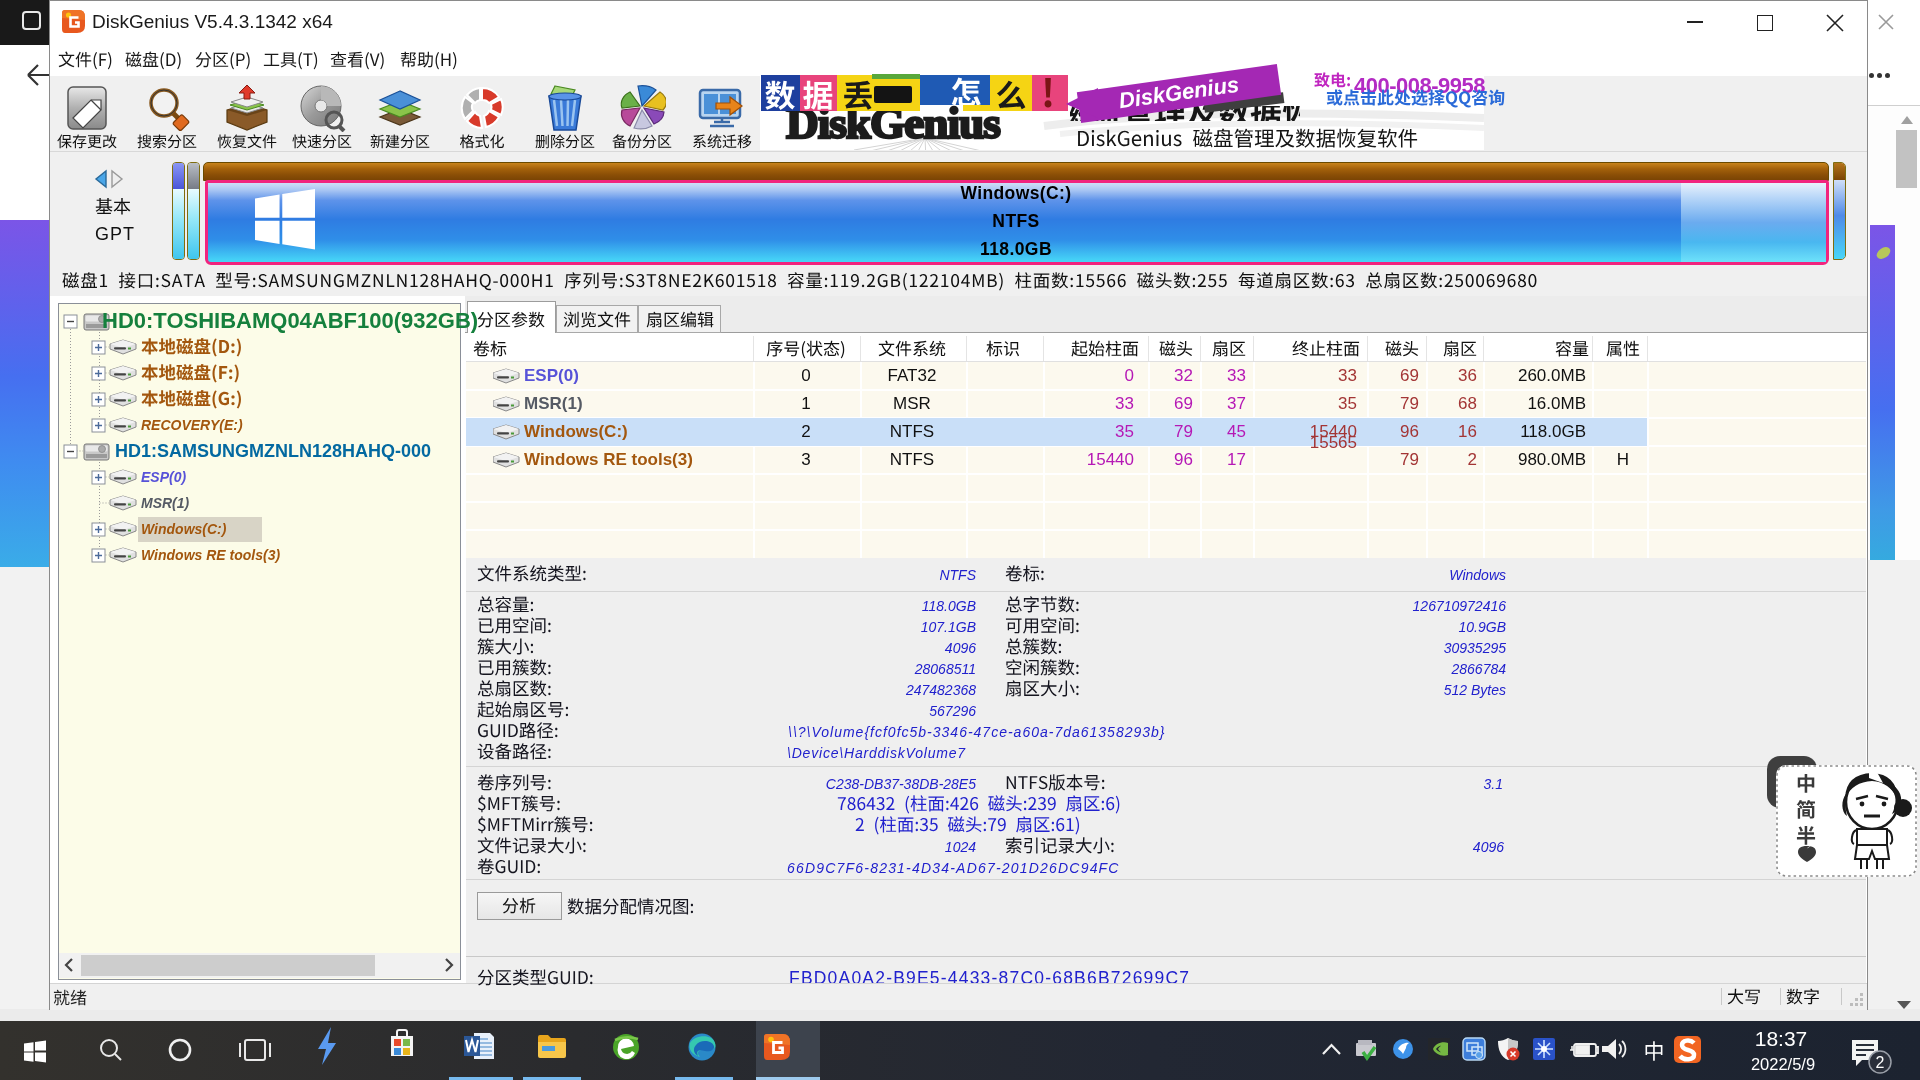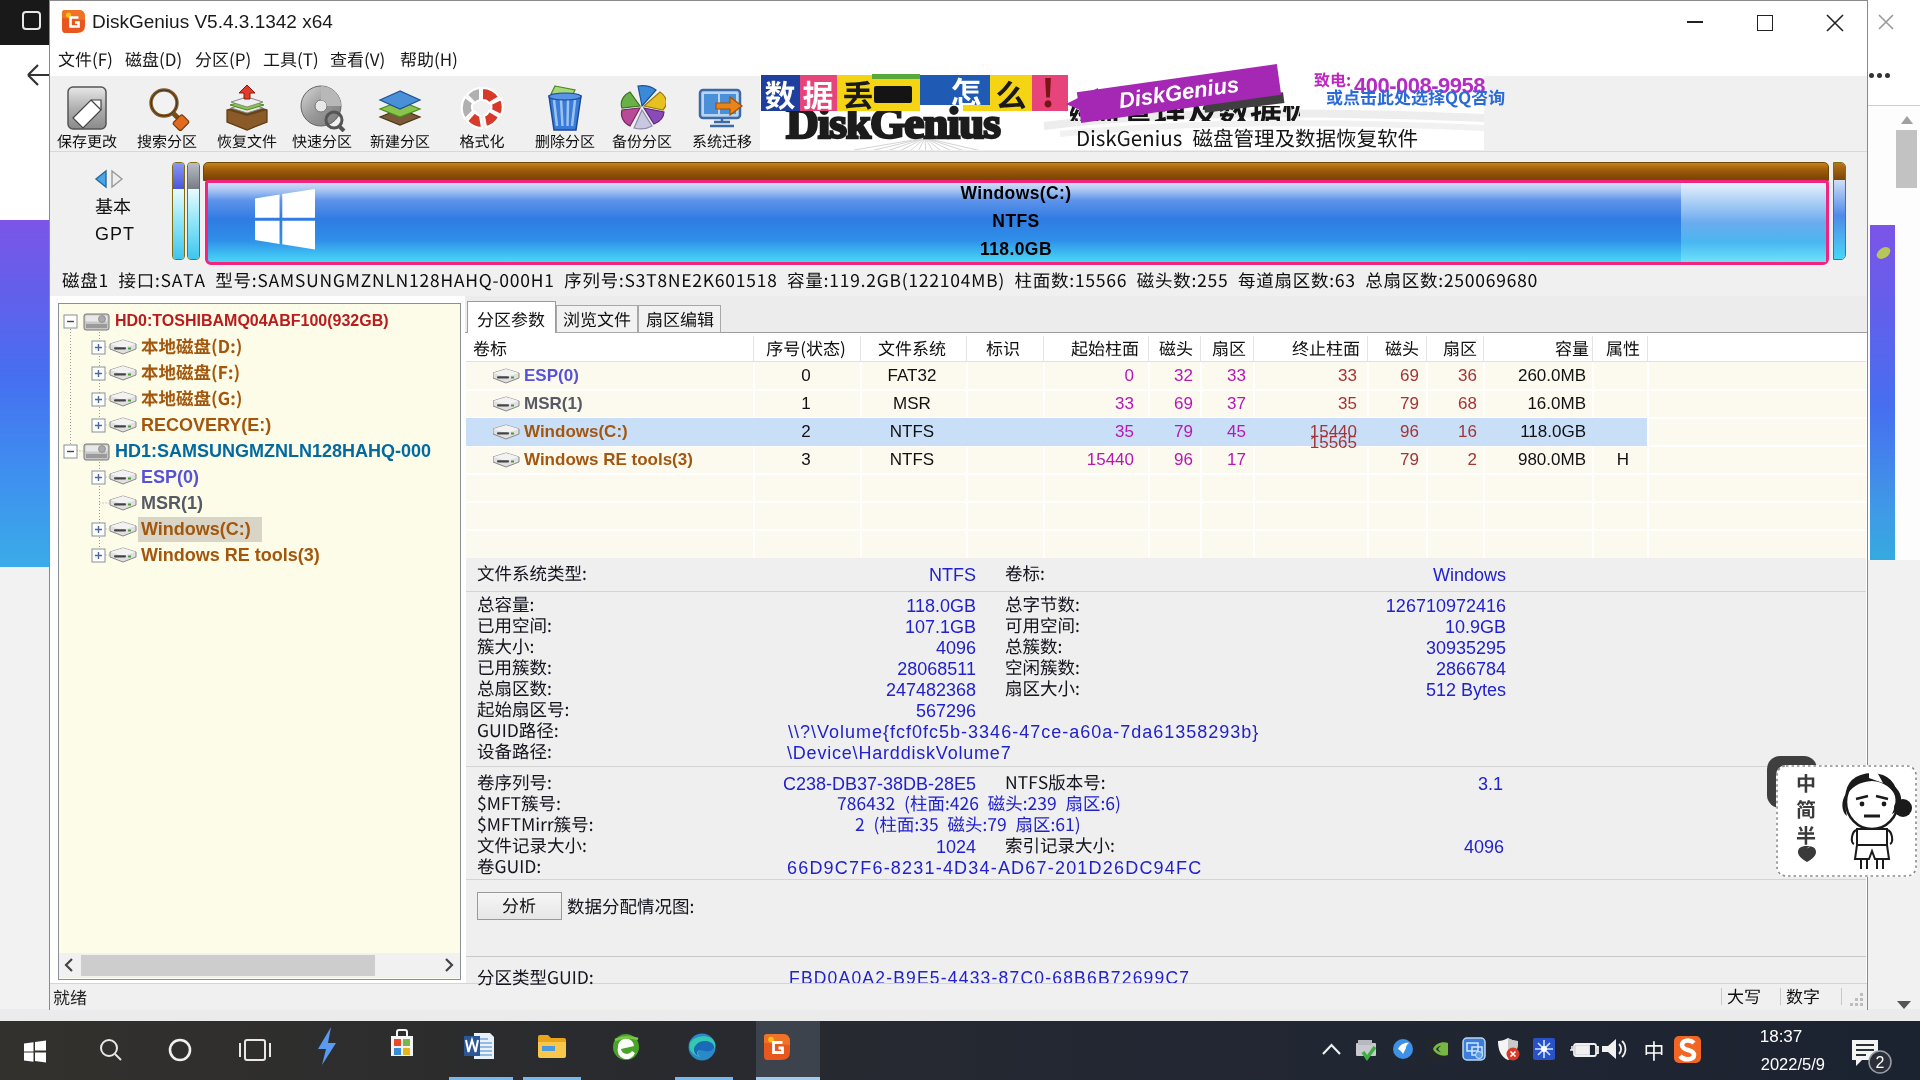"HD0:TOSHIBAMQ04ABF100(932GB)" div.t { color: #b91c1c -> #15803d; font-size: 16px -> 22px; left: 115px -> 102px }
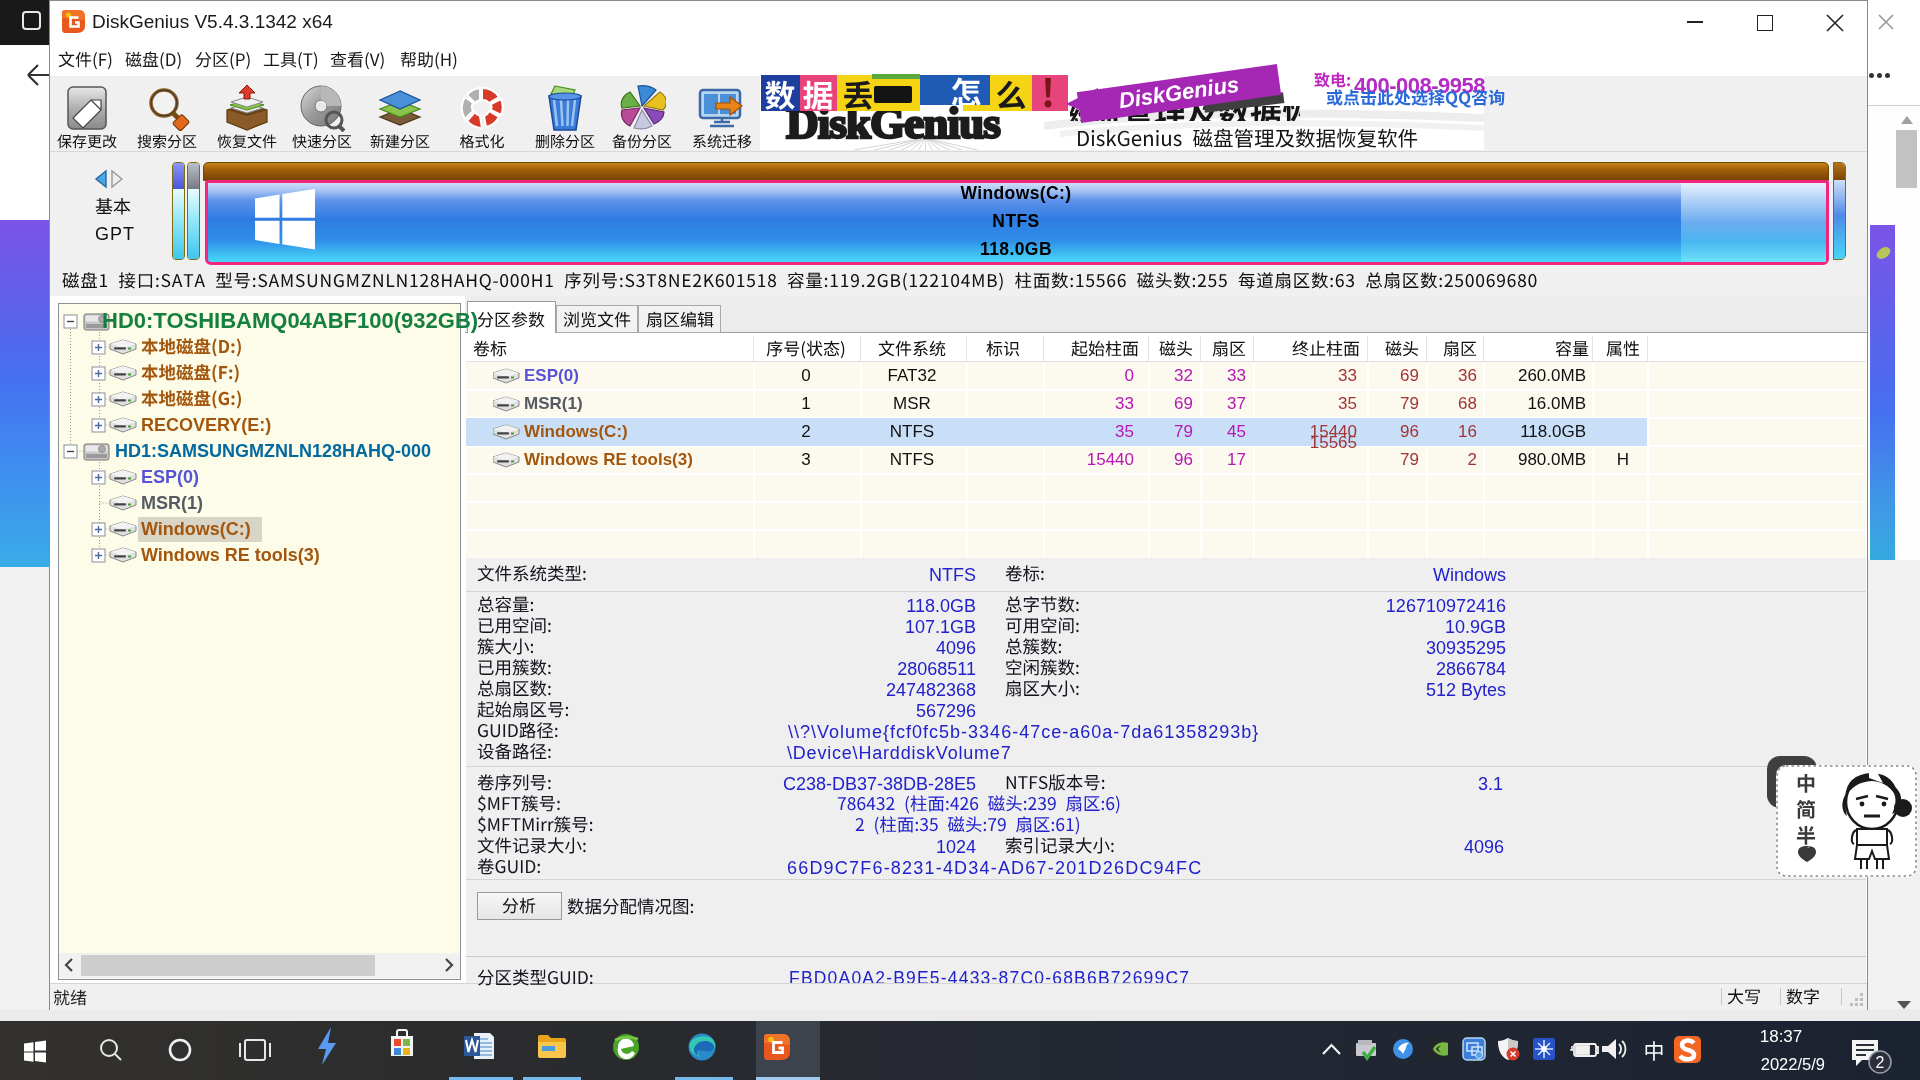"RECOVERY(E:)" .bn { font-size: 18px -> 14px; font-style: none -> italic }
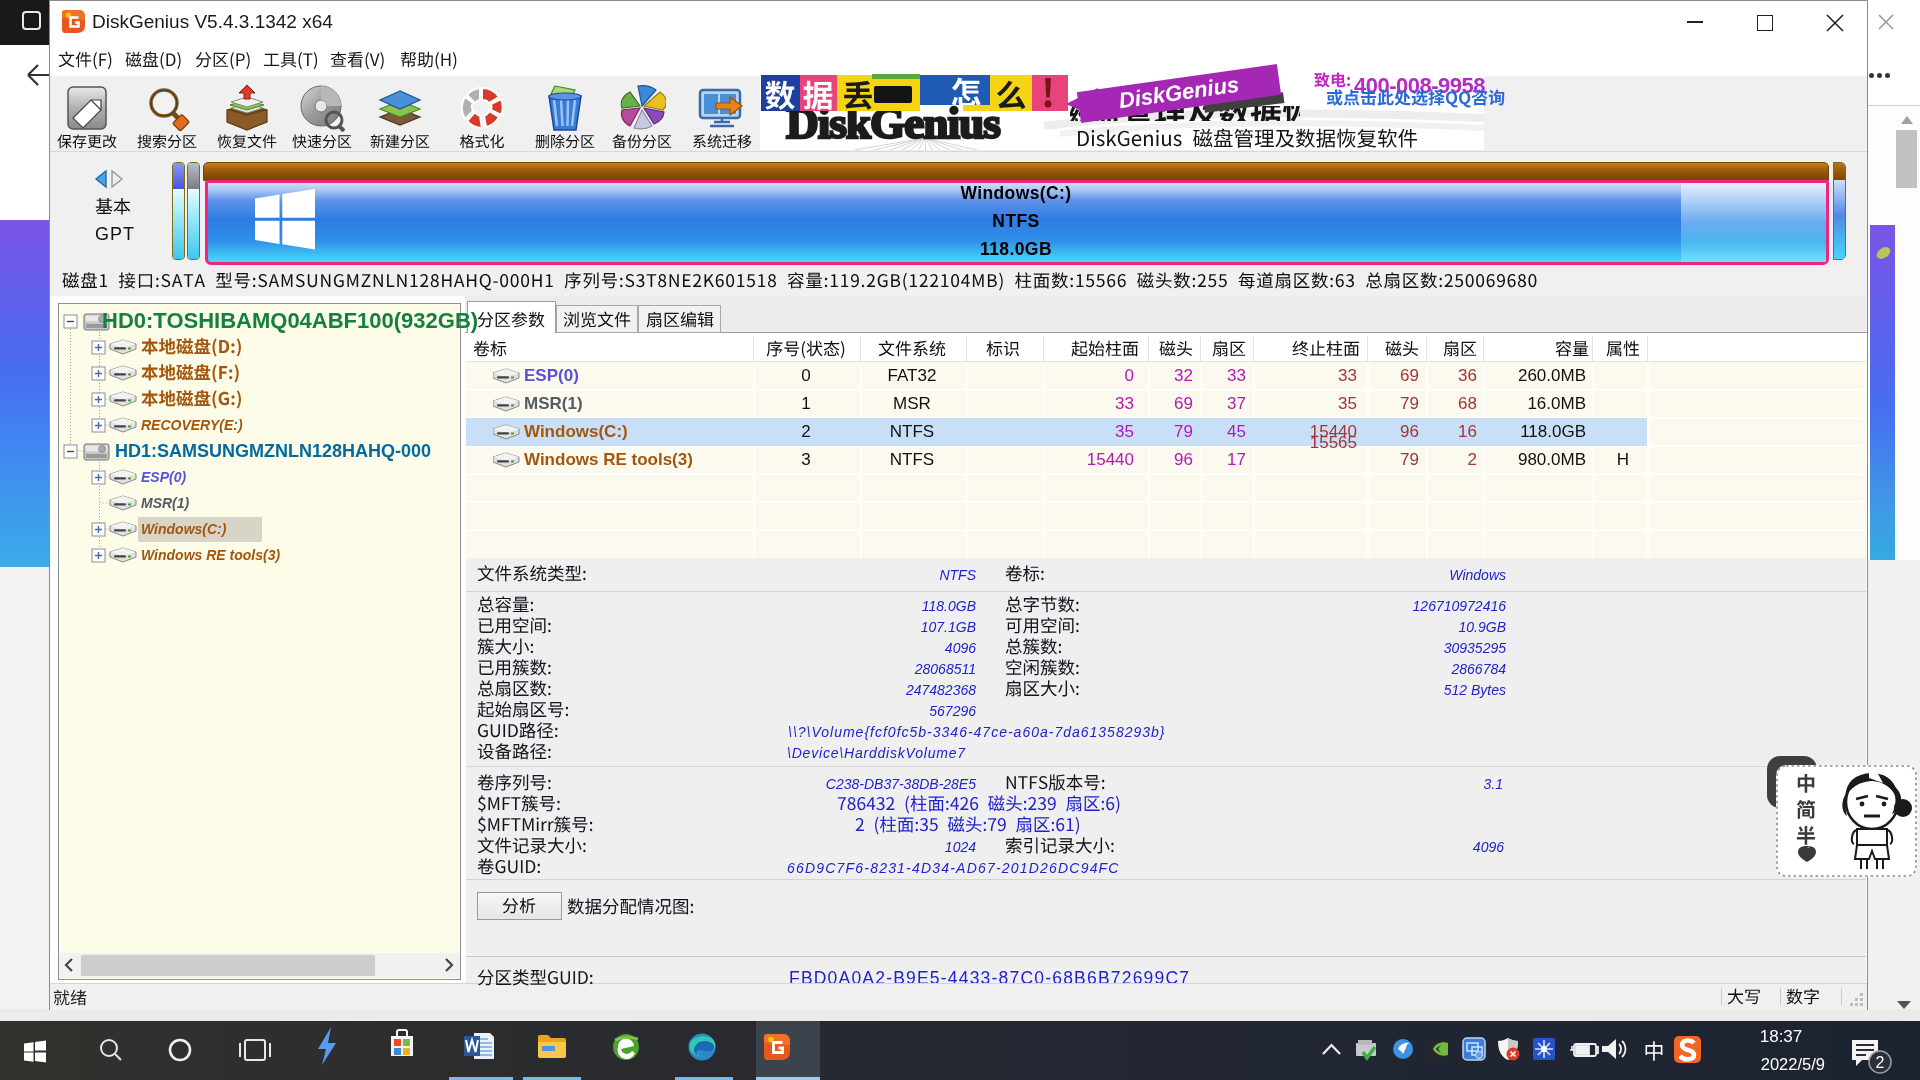"18:37" div.a { font-size: 17px -> 21px }
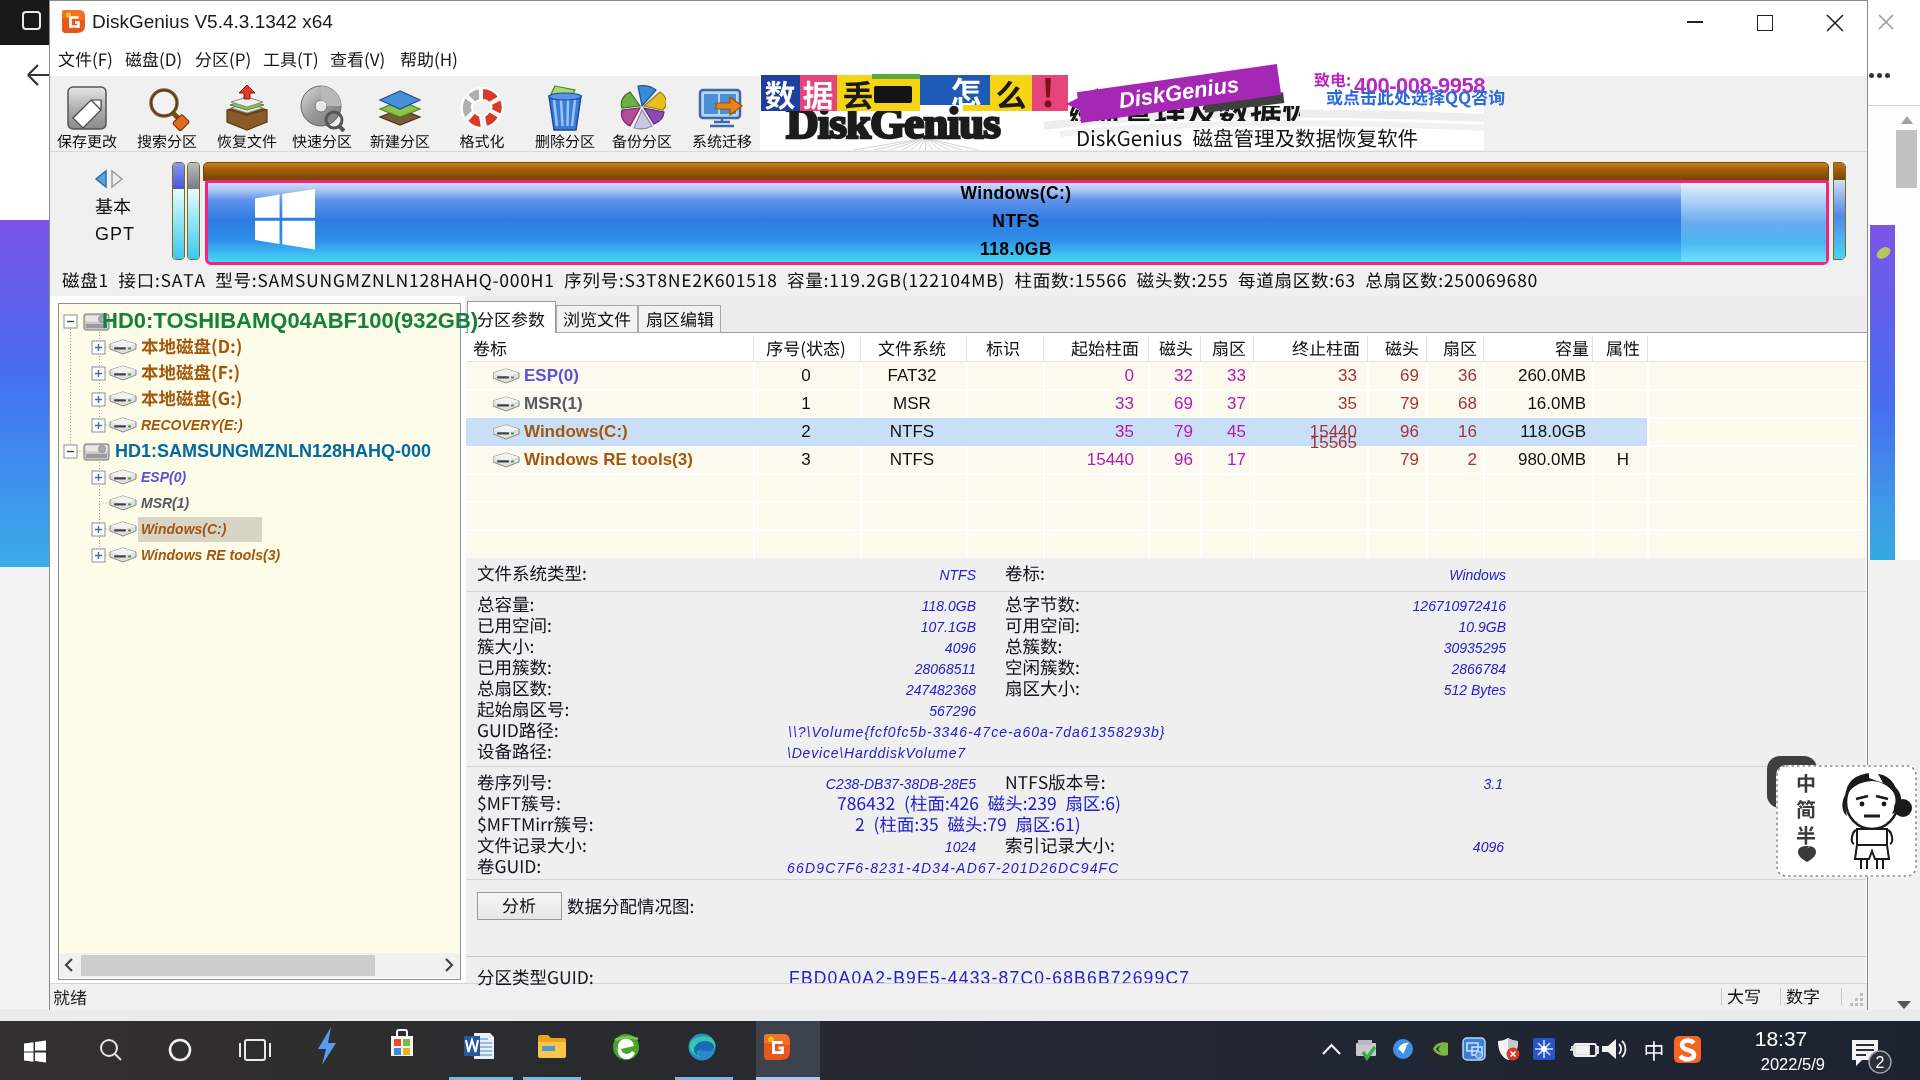"2022/5/9" div.a { text-align: right -> center }
